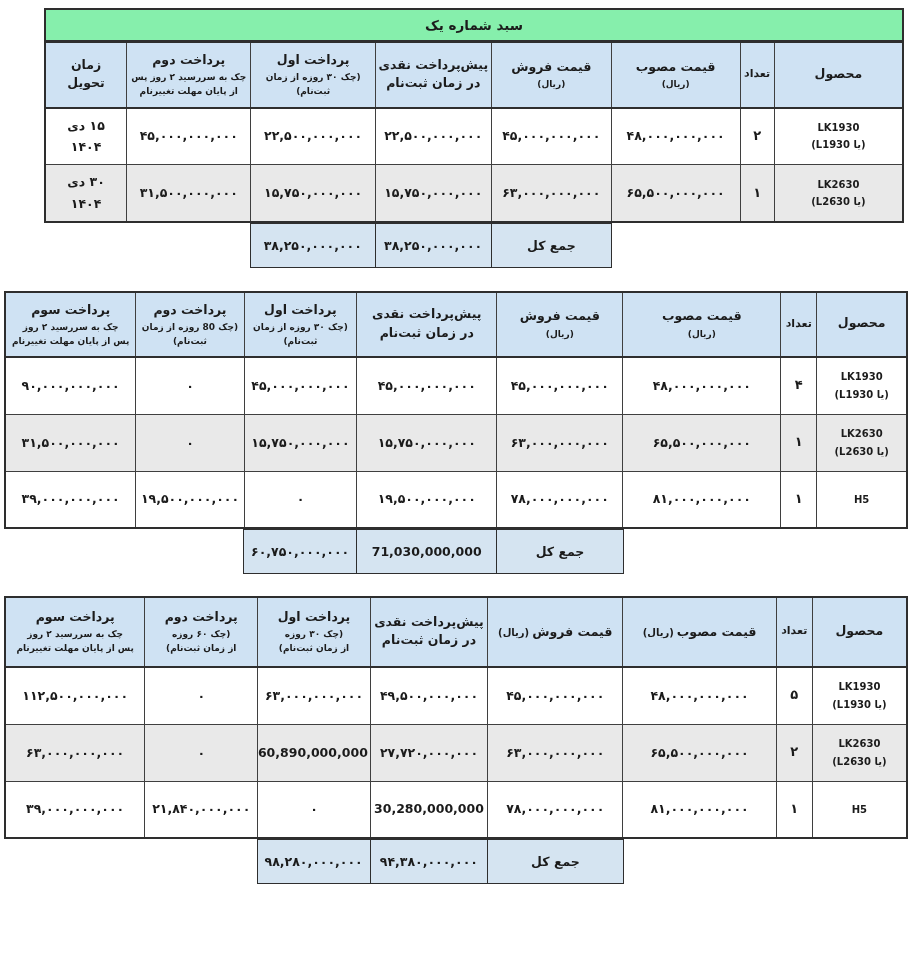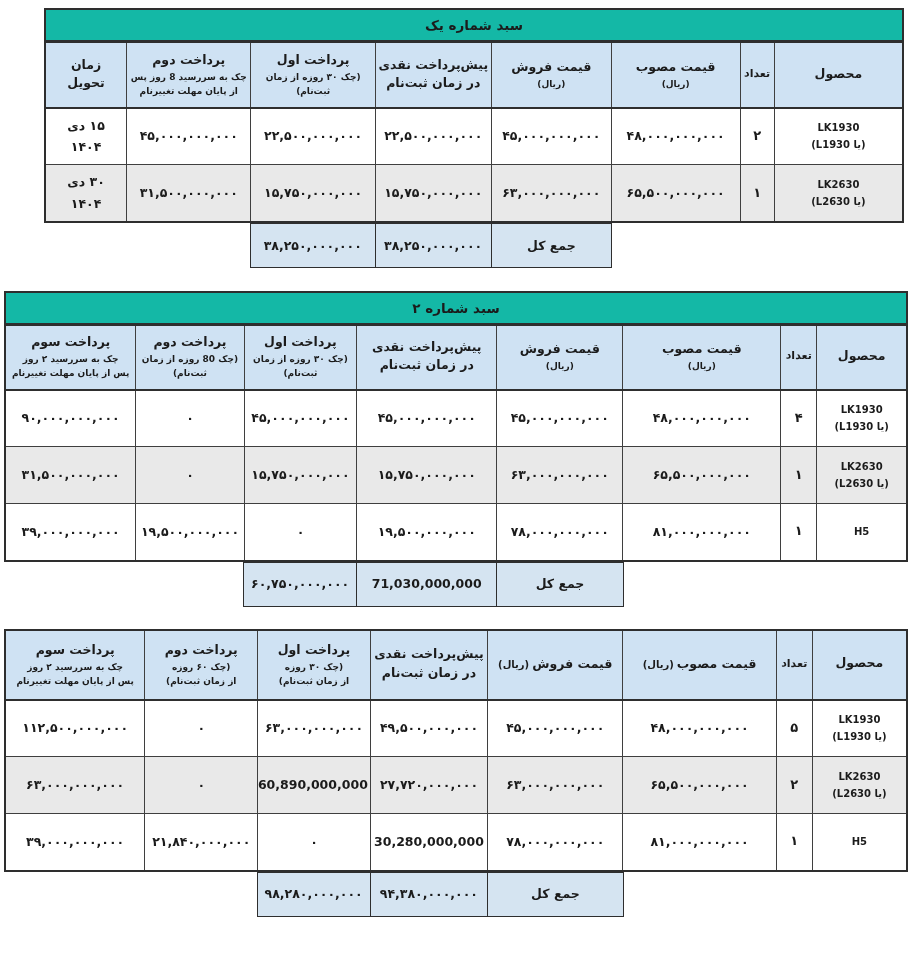"سبد شماره یک" .title-cell { background: #14b8a6 -> #86efac }
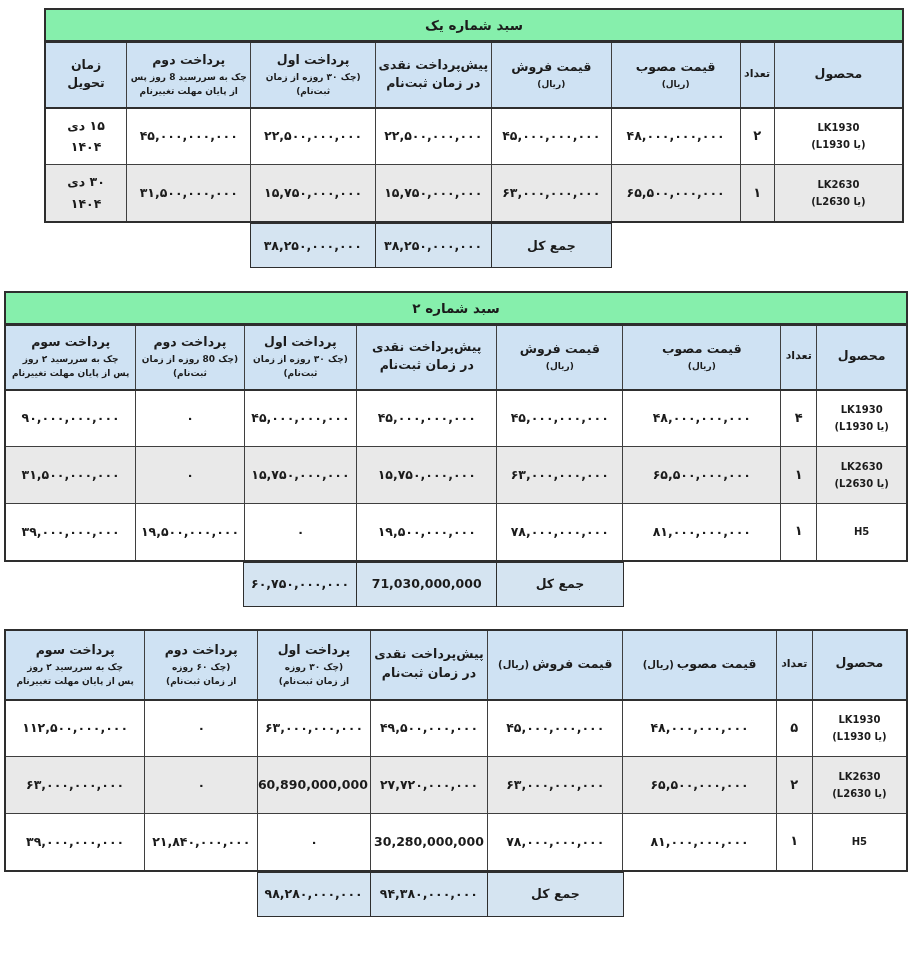"چک به سررسید 8 روز" span.th-sub { text: 8 -> ۲ }
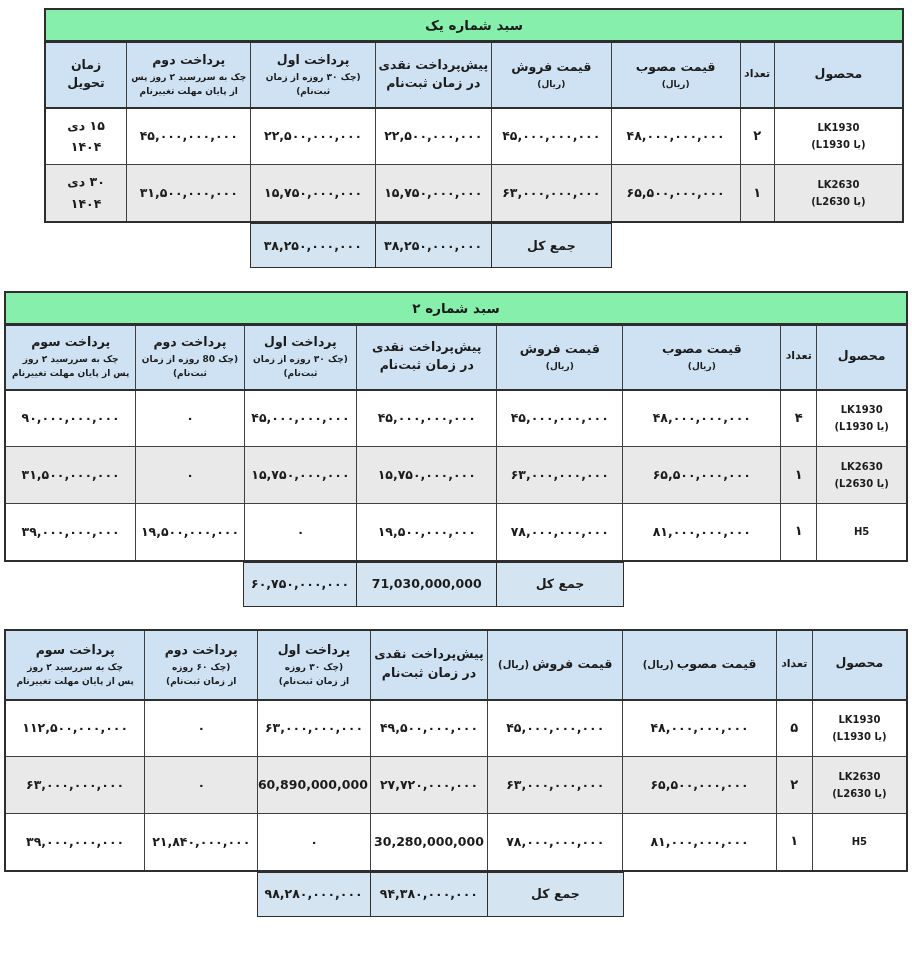"سبد شماره ۲" tr { html: <tr> <th>سبد شماره ۲</th> </tr> -> none }
